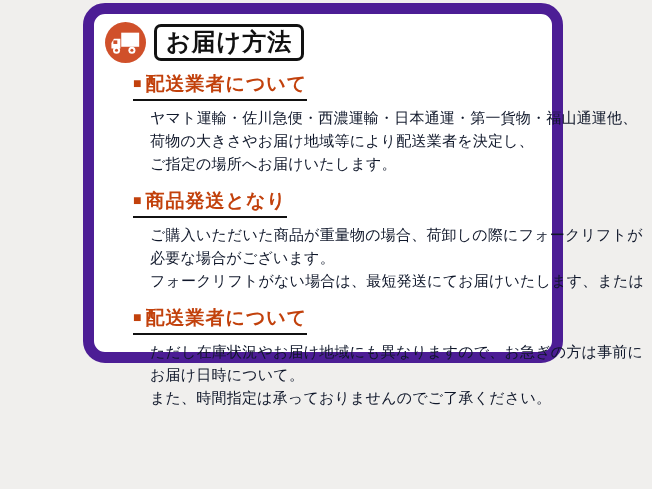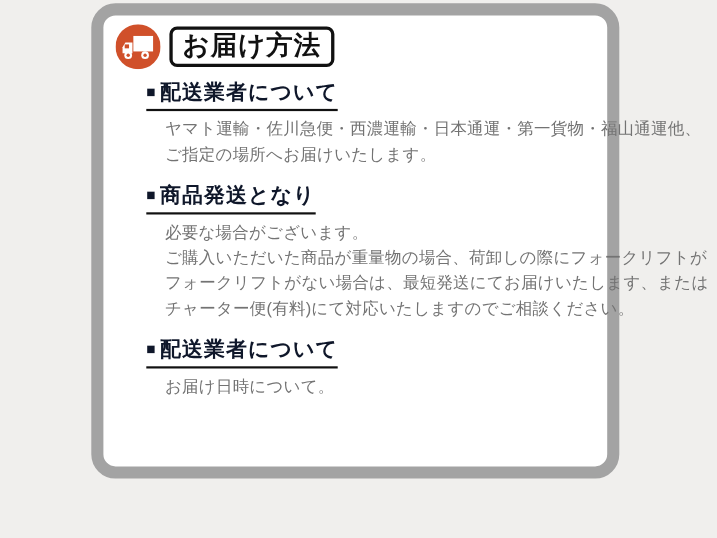"お届け方法" .panel { border: 11px solid #a3a3a3 -> 11px solid #4c1d95; height: 432px -> 360px }
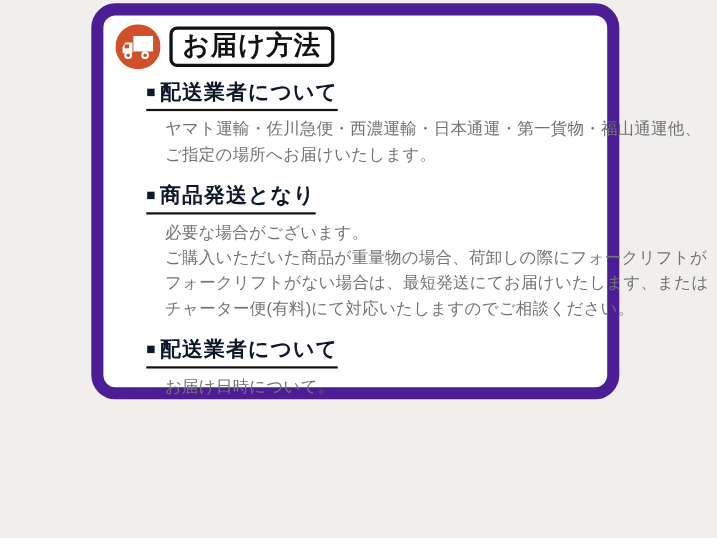"■ 配送業者について" .section-heading { color: #0f172a -> #c2410c }
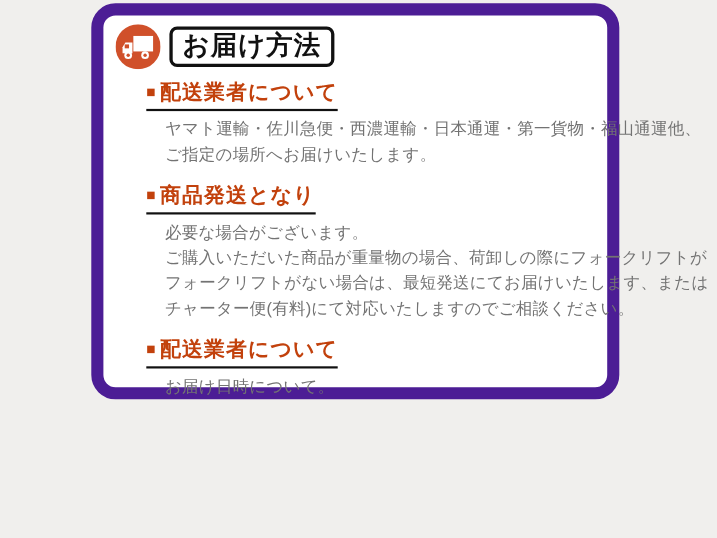"ヤマト運輸・佐川急便・西濃運輸・日本通運・第一貨物・福山通運他、" .section-body p { color: #737373 -> #0f172a }
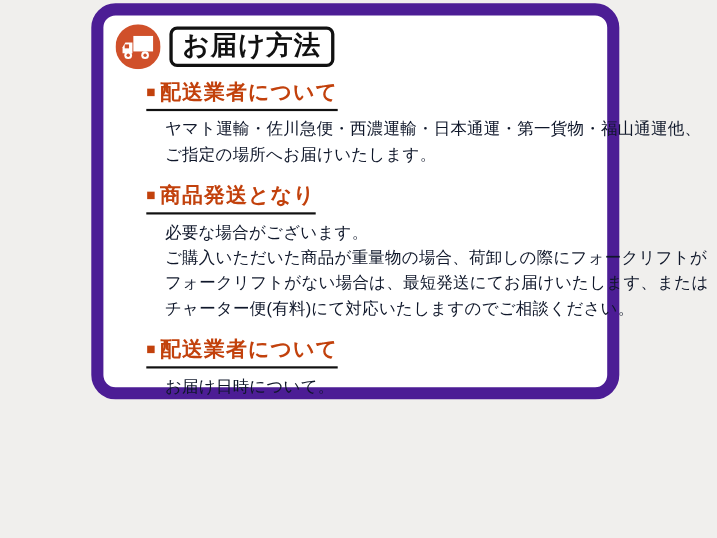"荷物の大きさやお届け地域等により配送業者を決定し、" p { html: none -> <p>荷物の大きさやお届け地域等により配送業者を決定し、</p> }
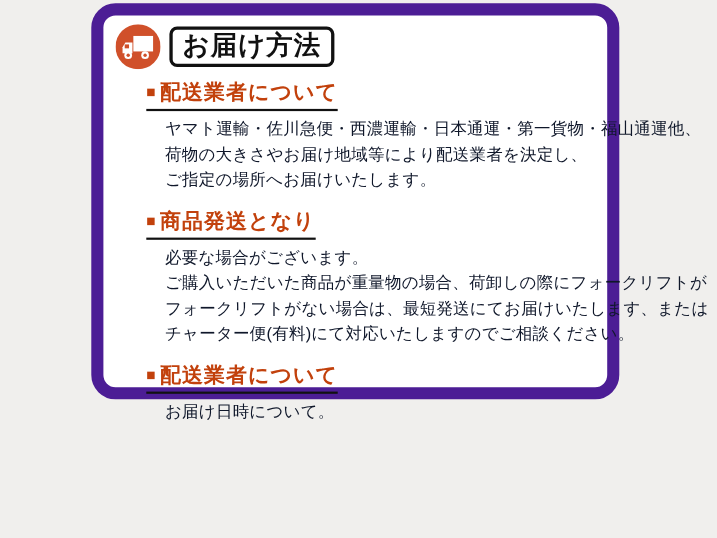"必要な場合がございます。" p { order: before "ご購入いただいた商品が重量物の場合、荷卸しの際にフォークリフトが" -> after "ご購入いただいた商品が重量物の場合、荷卸しの際にフォークリフトが" }
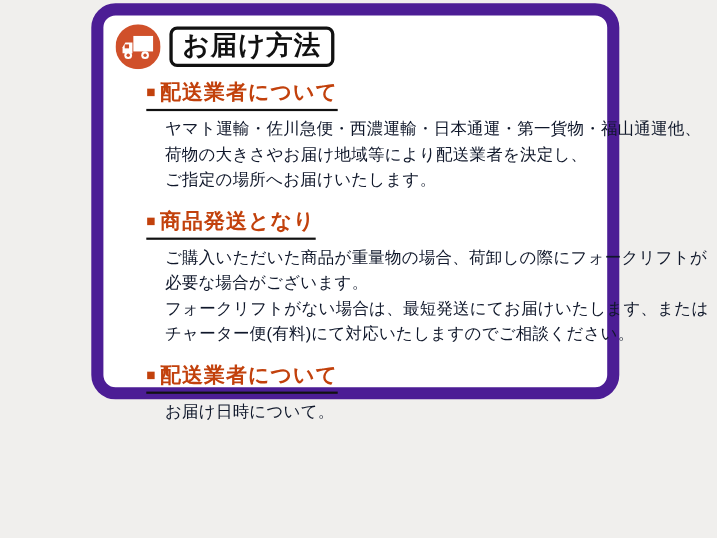"チャーター便(有料)にて対応いたしますのでご相談ください。" p { html: <p>チャーター便(有料)にて対応いたしますのでご相談ください。</p> -> none }
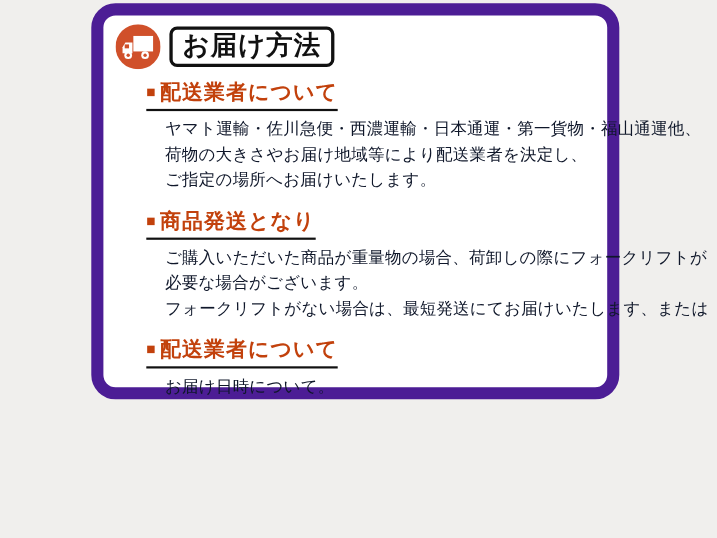"ただし在庫状況やお届け地域にも異なりますので、お急ぎの方は事前に" p { html: none -> <p>ただし在庫状況やお届け地域にも異なりますので、お急ぎの方は事前に</p> }
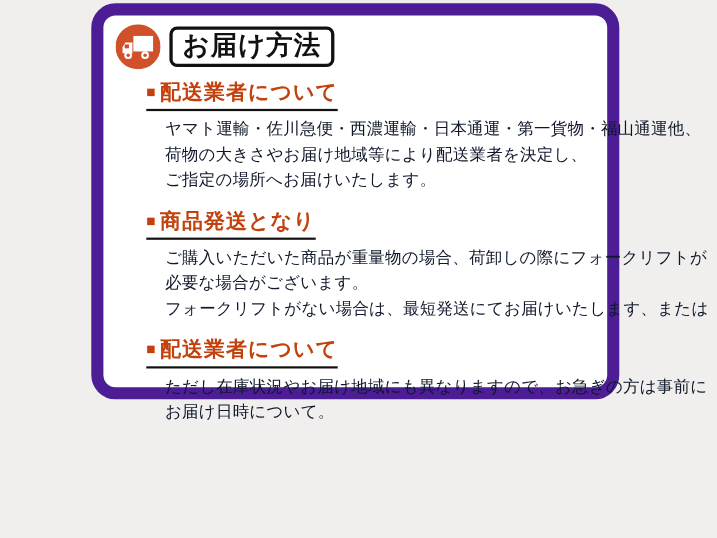"また、時間指定は承っておりませんのでご了承ください。" p { html: none -> <p>また、時間指定は承っておりませんのでご了承ください。</p> }
